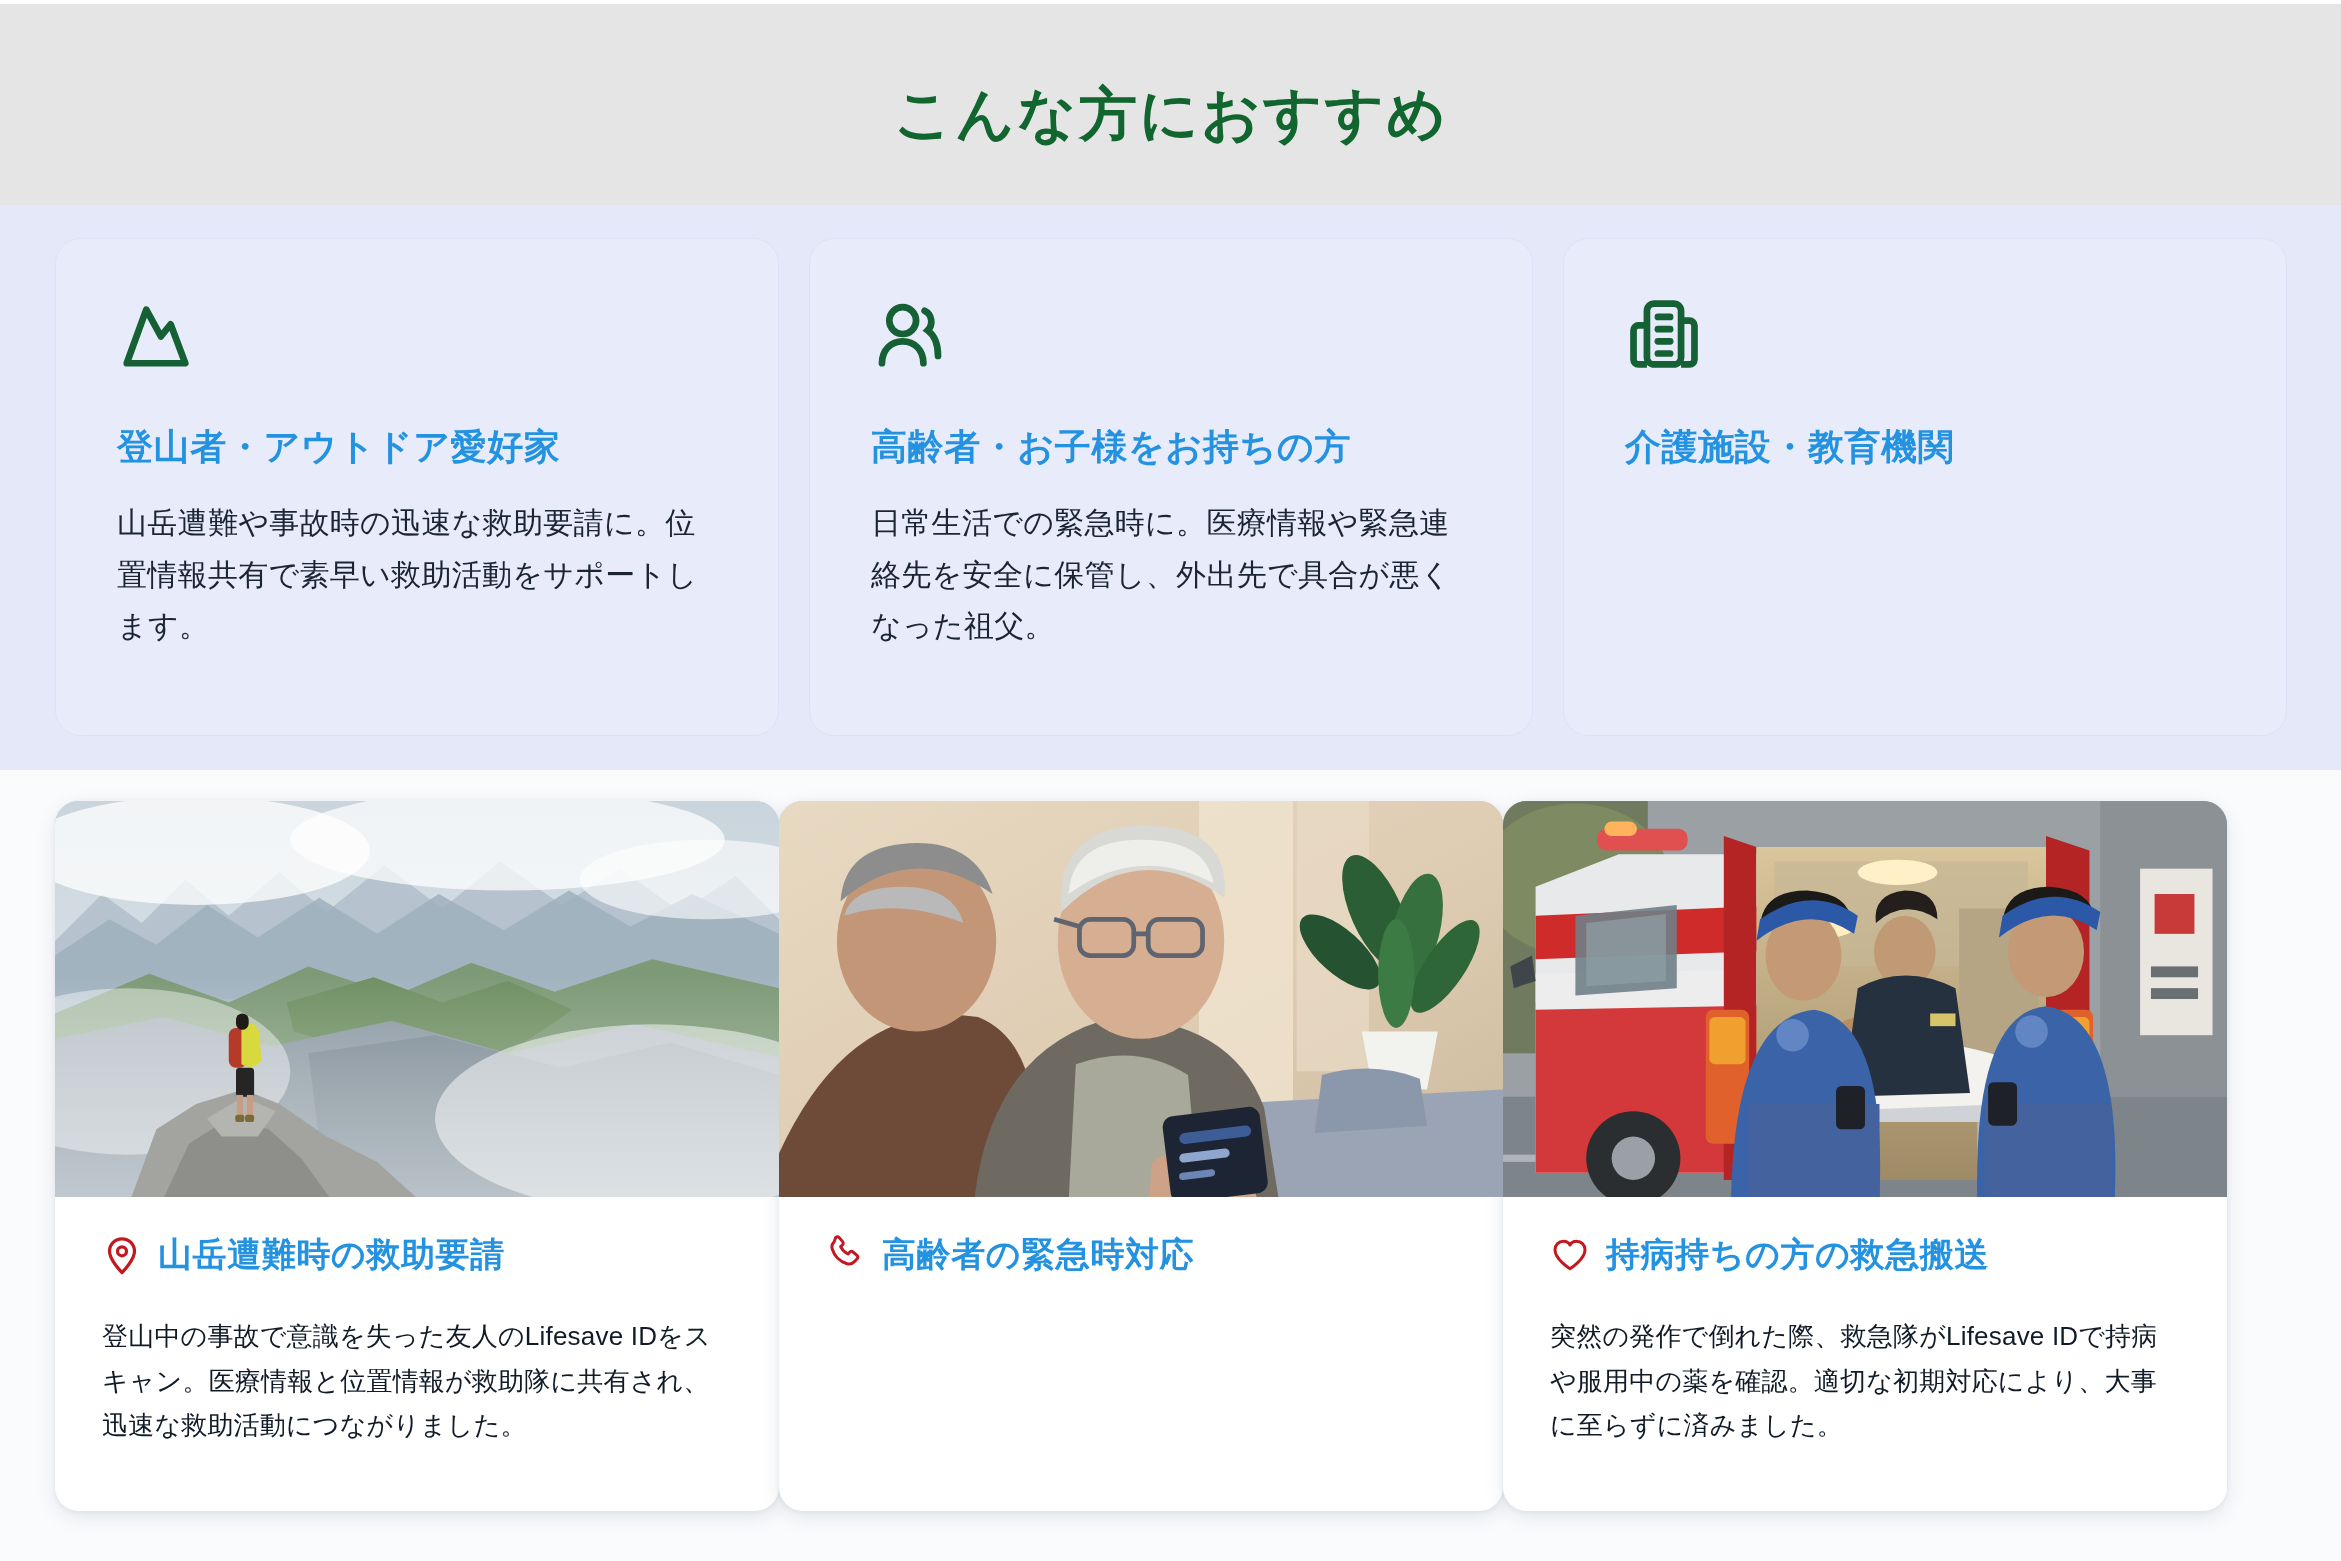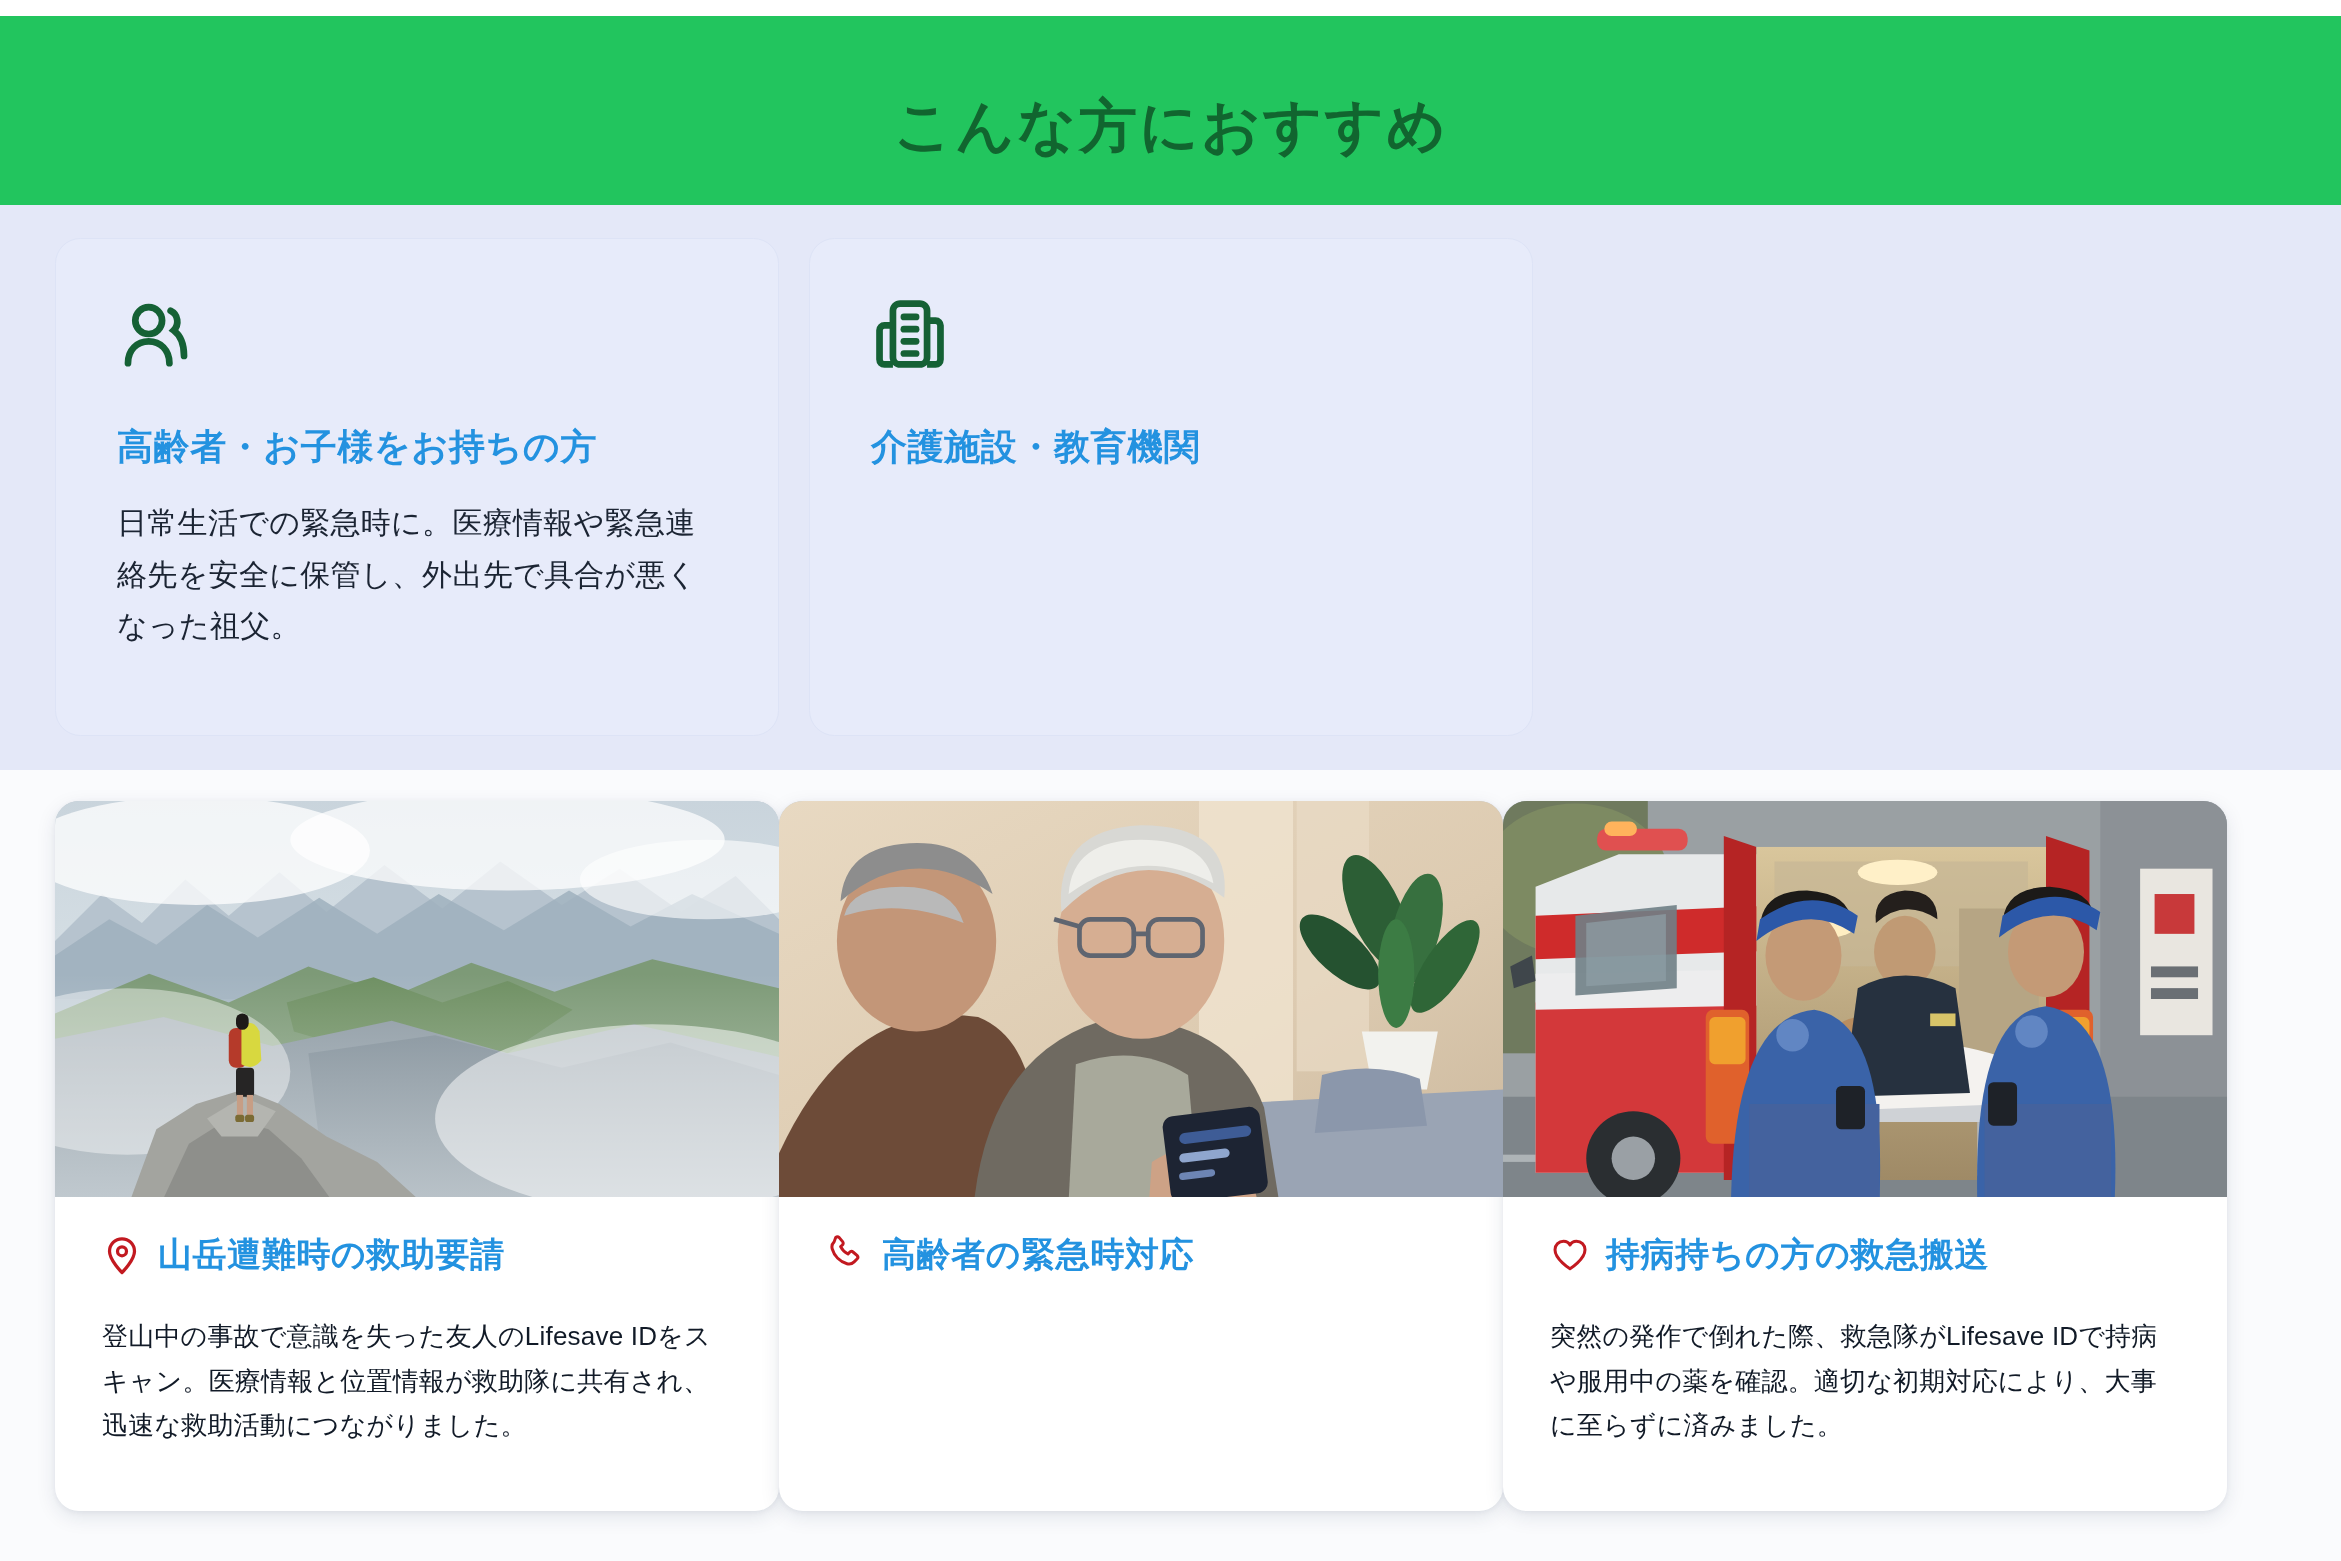"こんな方におすすめ" .header-band { background: #22c55e -> #e5e5e5; top: 16px -> 4px }
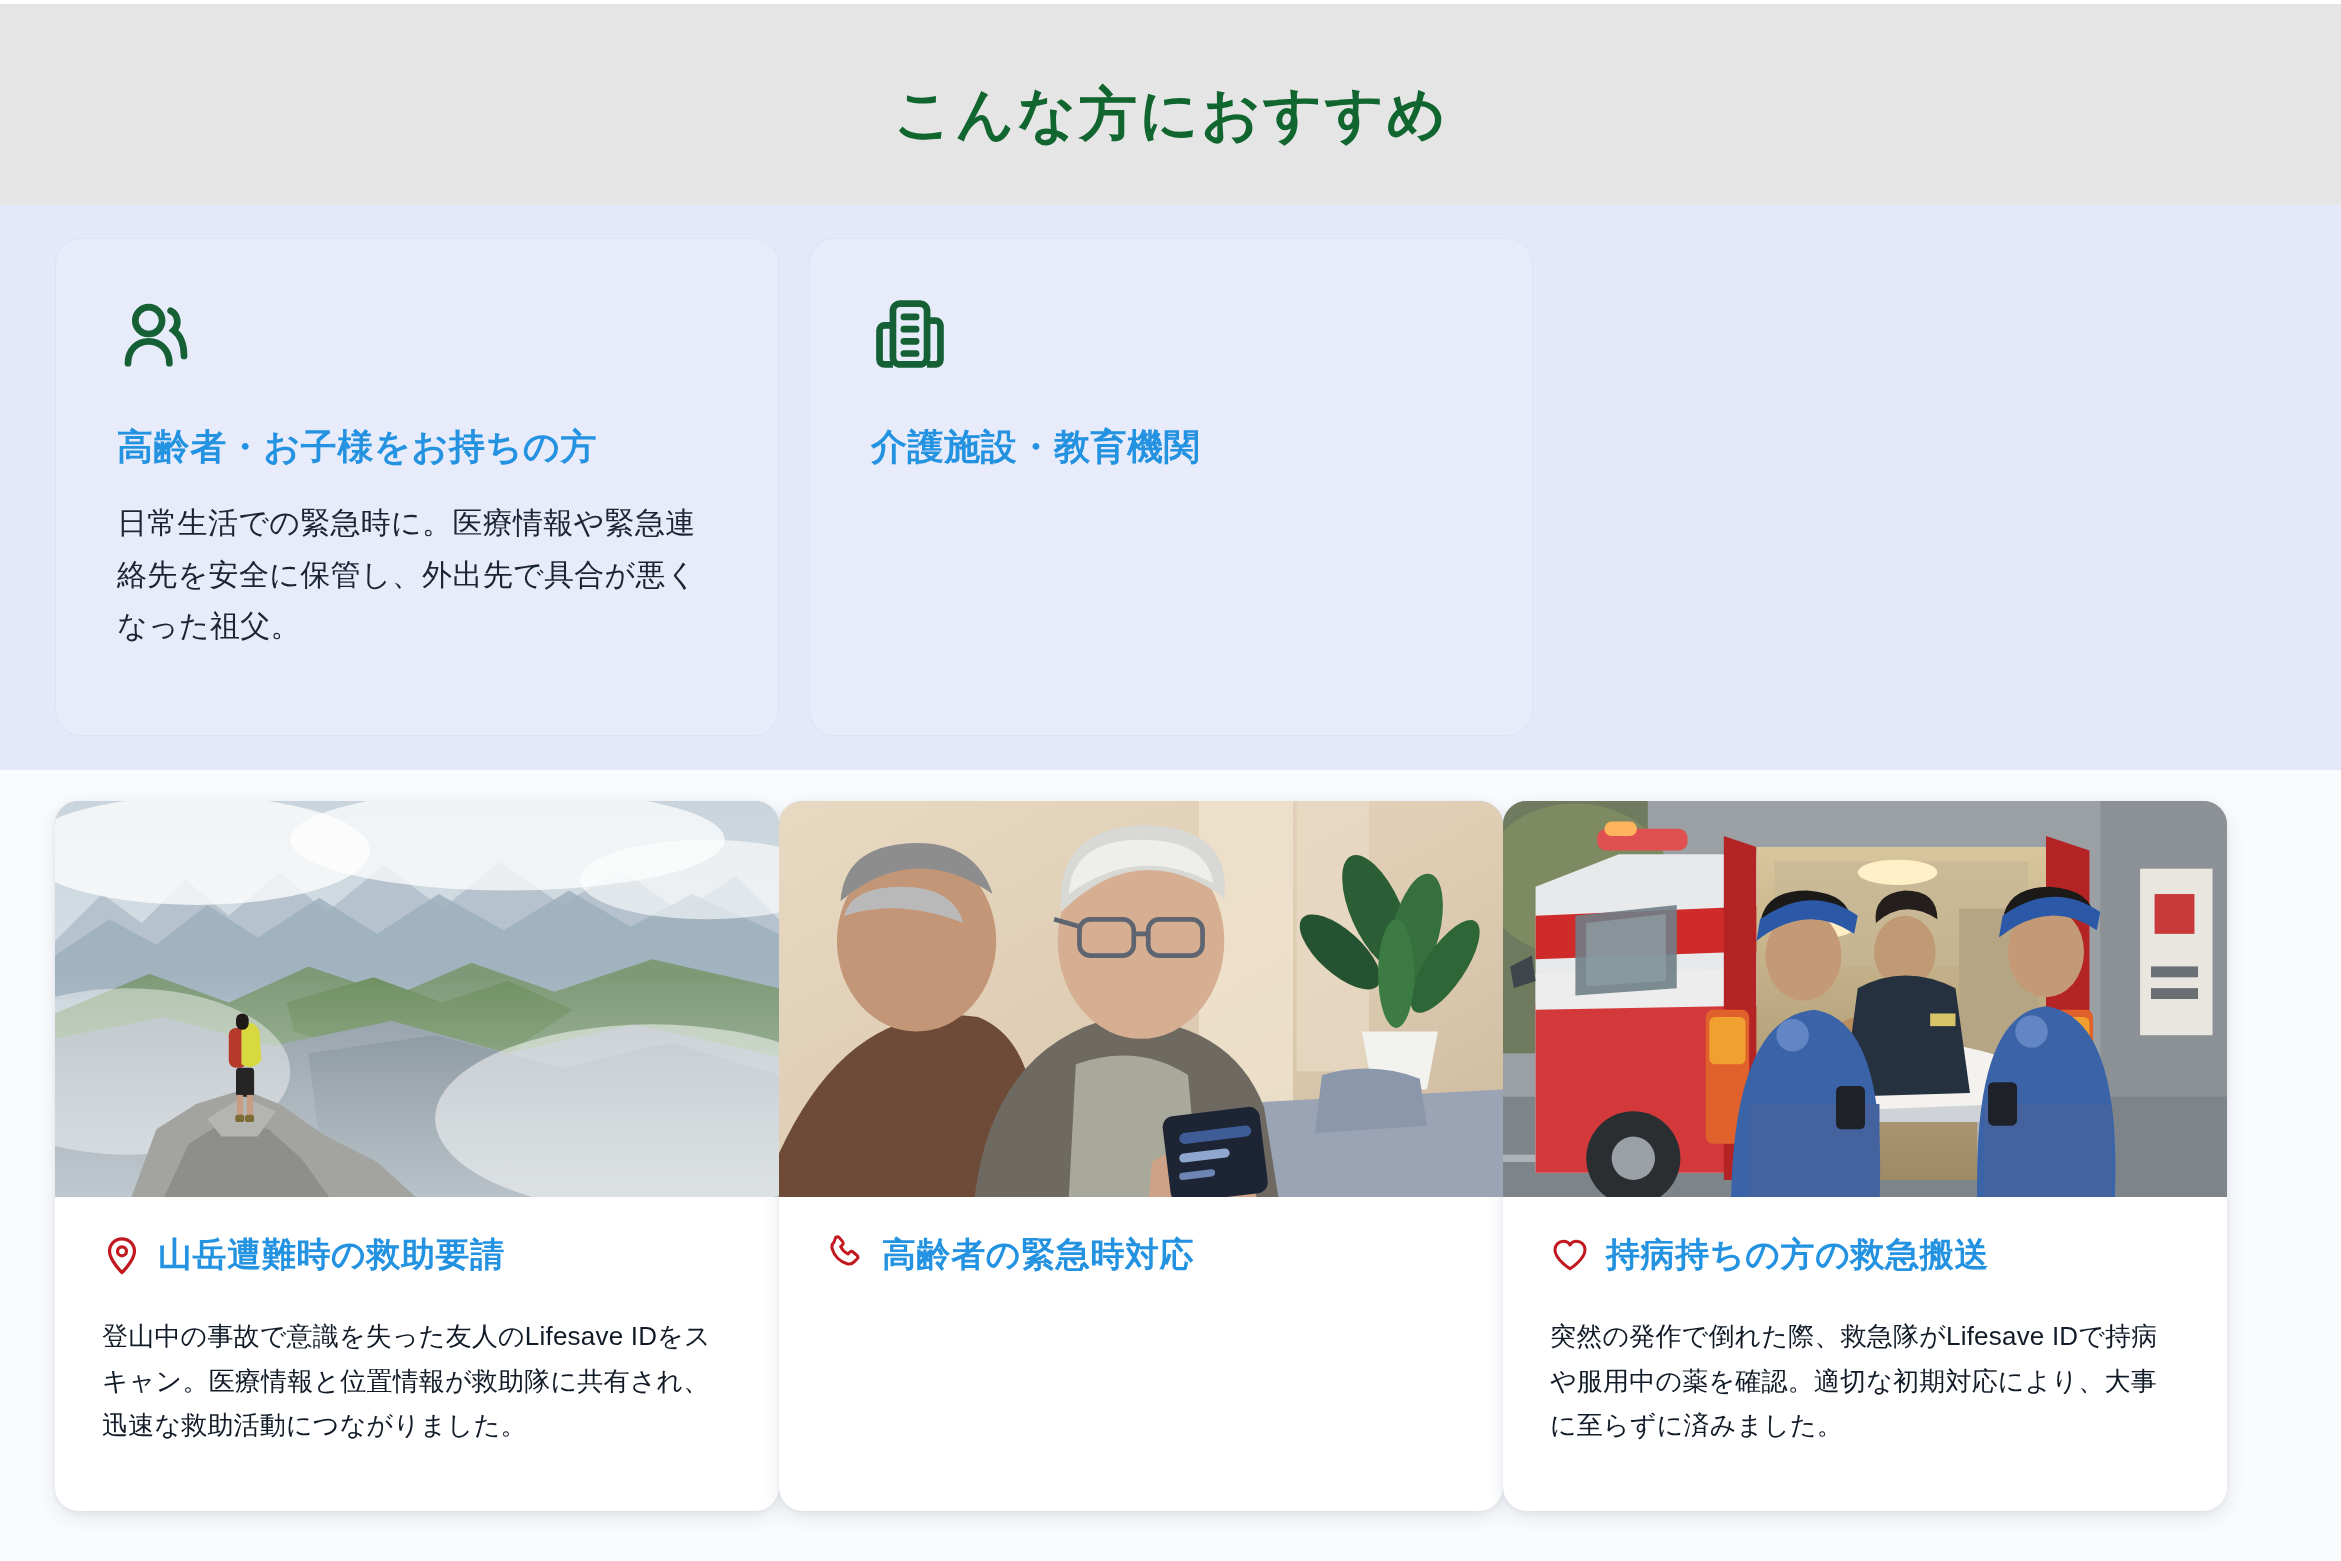"登山者・アウトドア愛好家" div.audience-card { html: none -> <div> <div> <svg> <path></path> </svg> </div> <div>登山者・アウトドア愛好家</div> <div>山岳遭難や事故時の迅速な救助要請に。位置情報共有で素早い救助活動をサポートします。</div> </div> }
